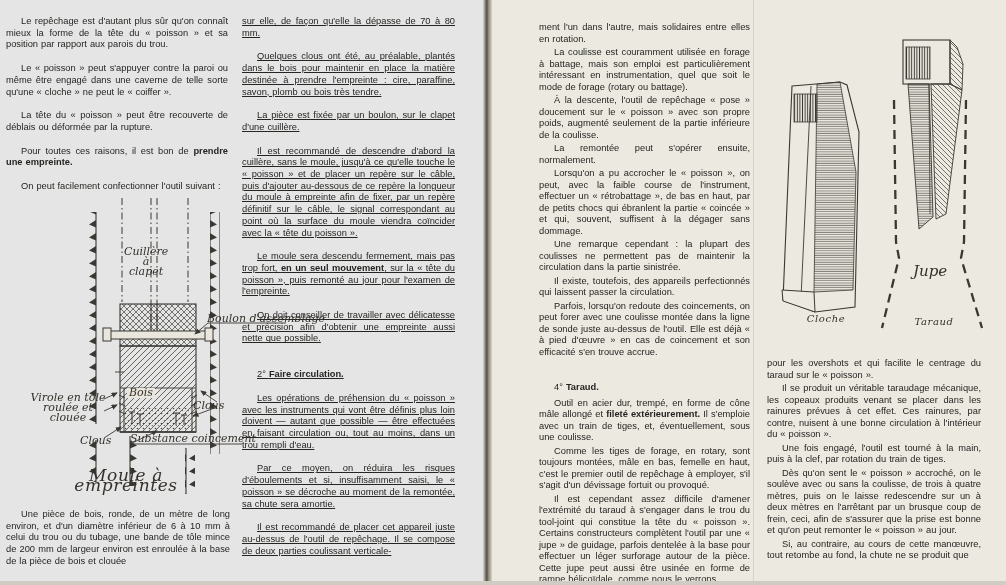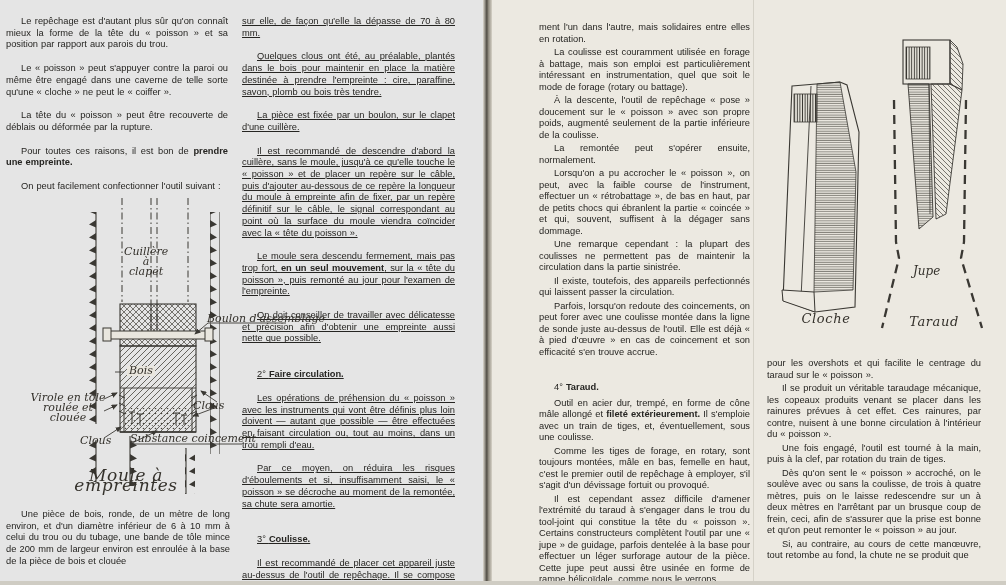"Jupe" div.hw { font-size: 12px -> 15px }
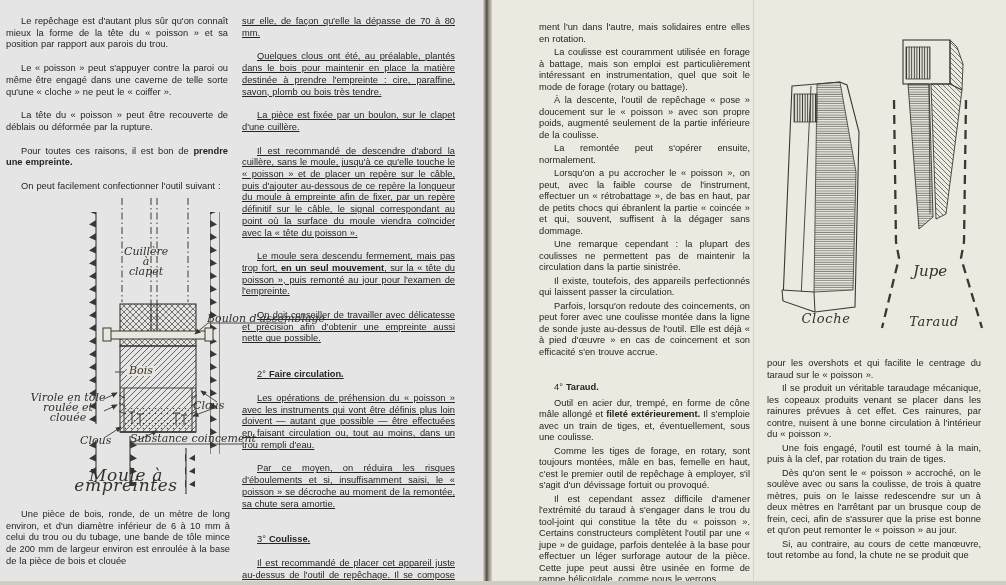"Cloche" .hw.cap2 { font-size: 13px -> 10px }
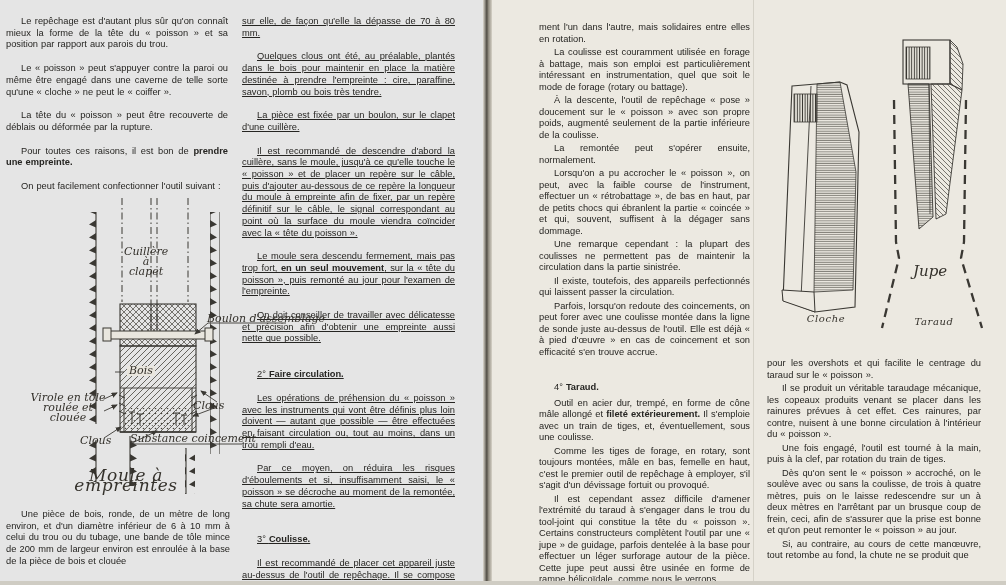"Bois" div.hw { top: 366px -> 388px }
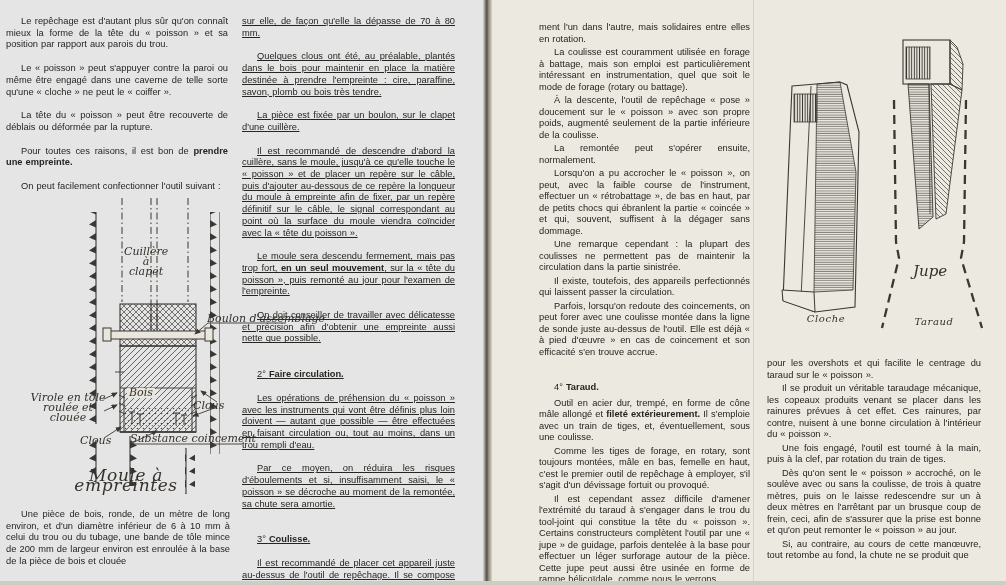"3° Coulisse." p.heading { html: <p><span>3° </span><b>Coulisse.</b></p> -> none }
